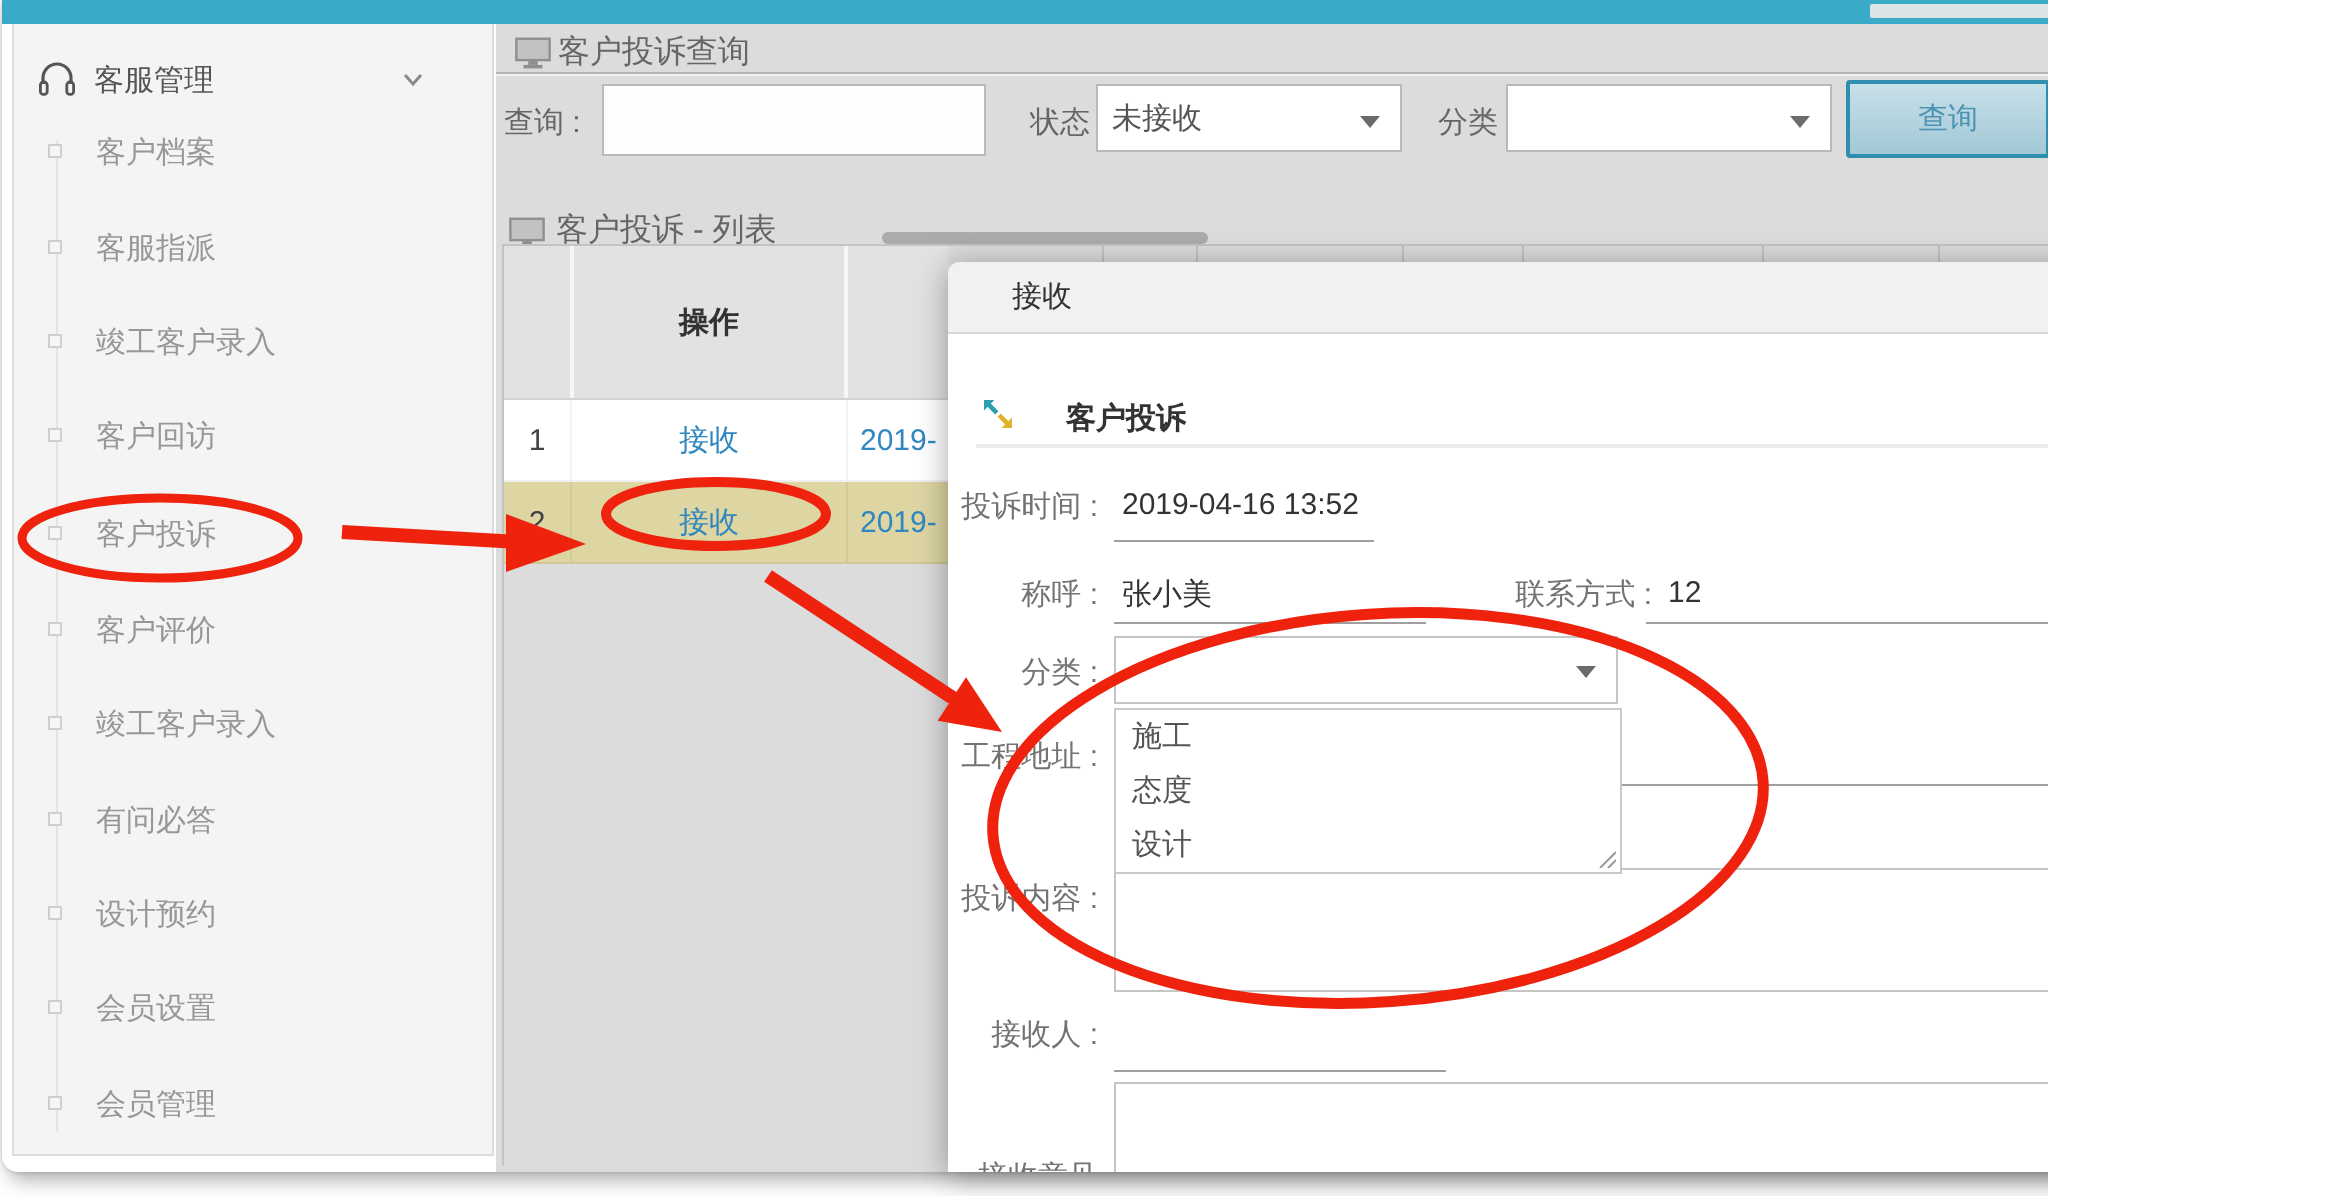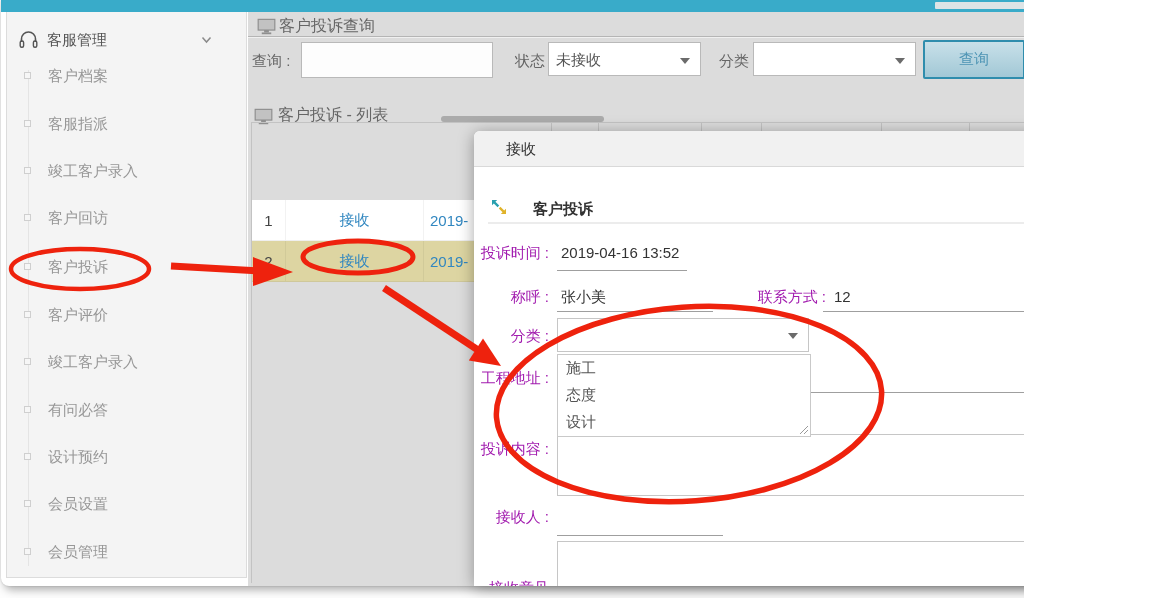"操作" div.thead { html: none -> <div> <div>操作</div> </div> }
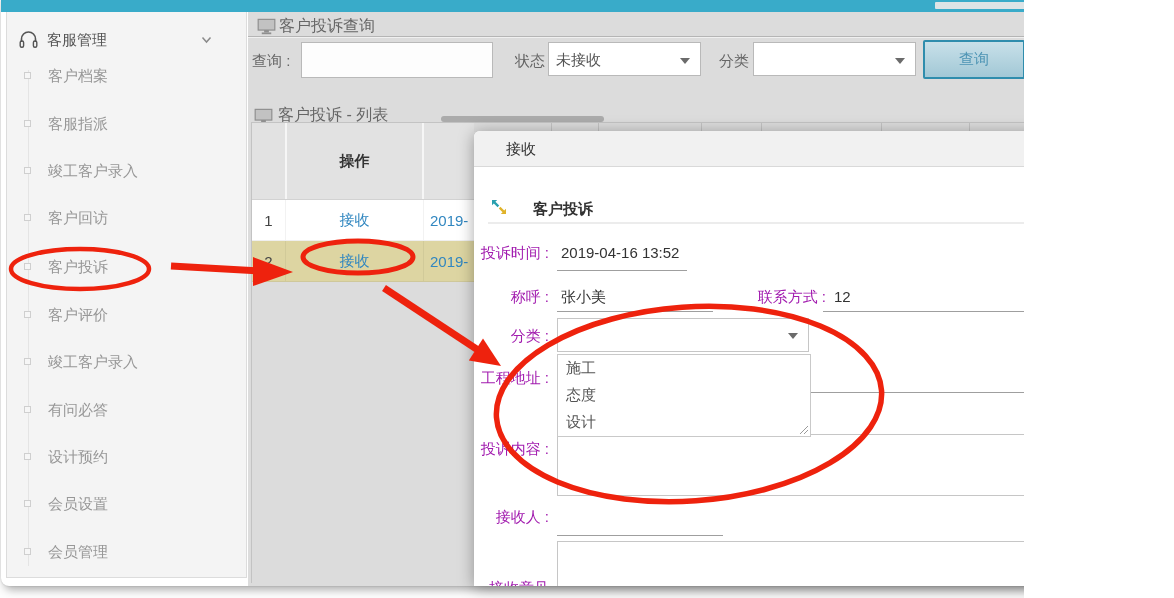"投诉时间 :" .mlabel { color: #a21caf -> #737373 }
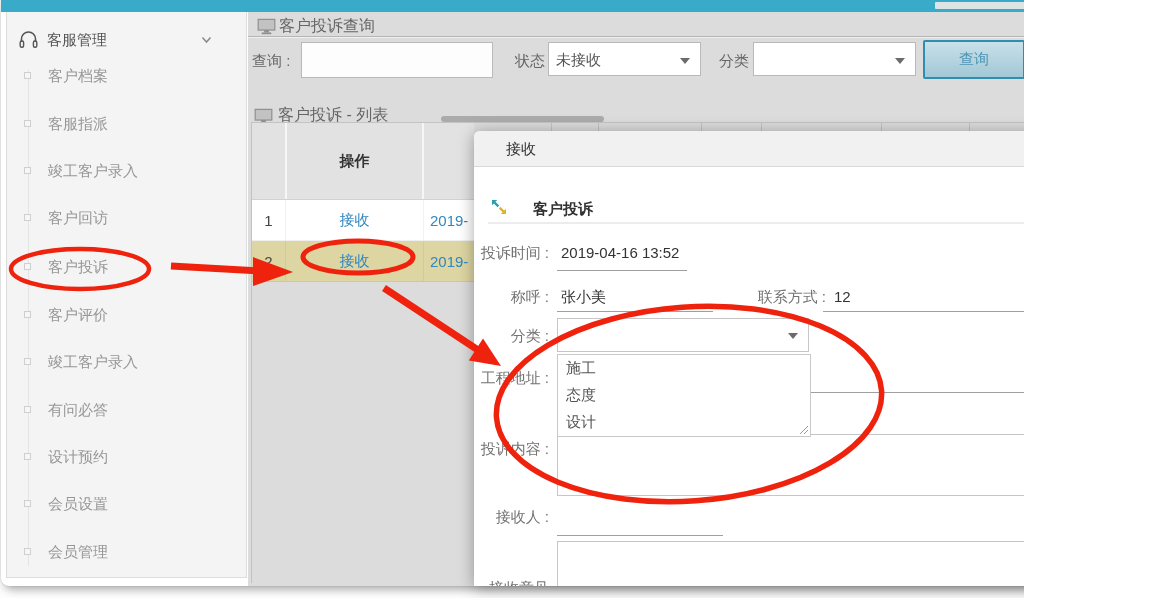"施工" .opt { font-family: Liberation Serif, serif -> none }
